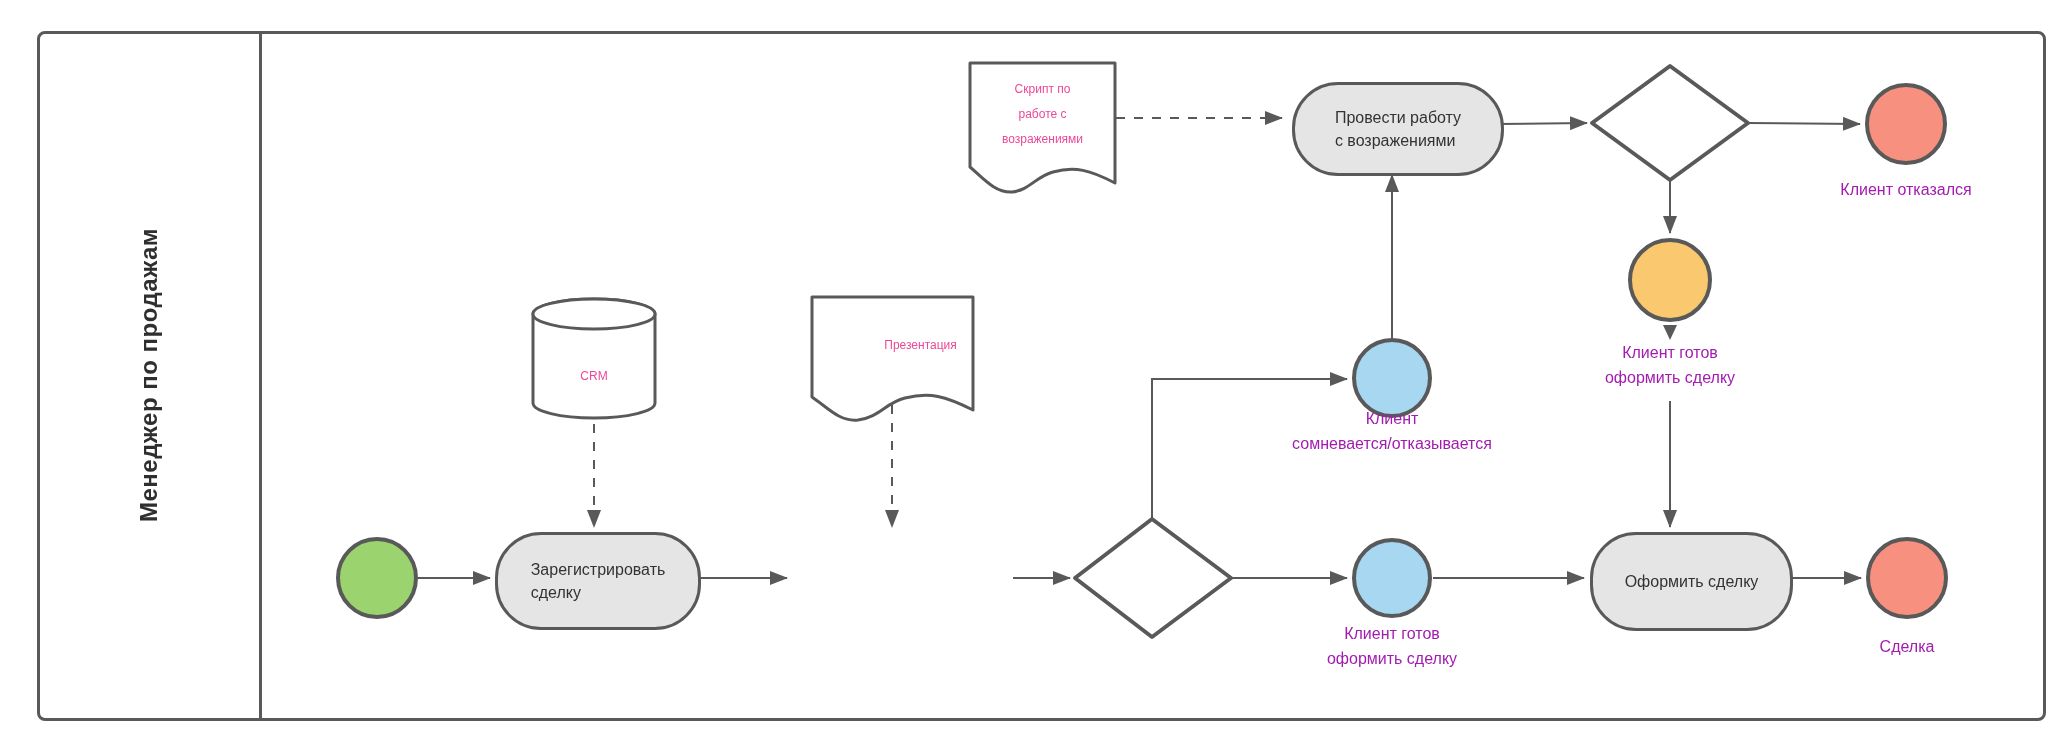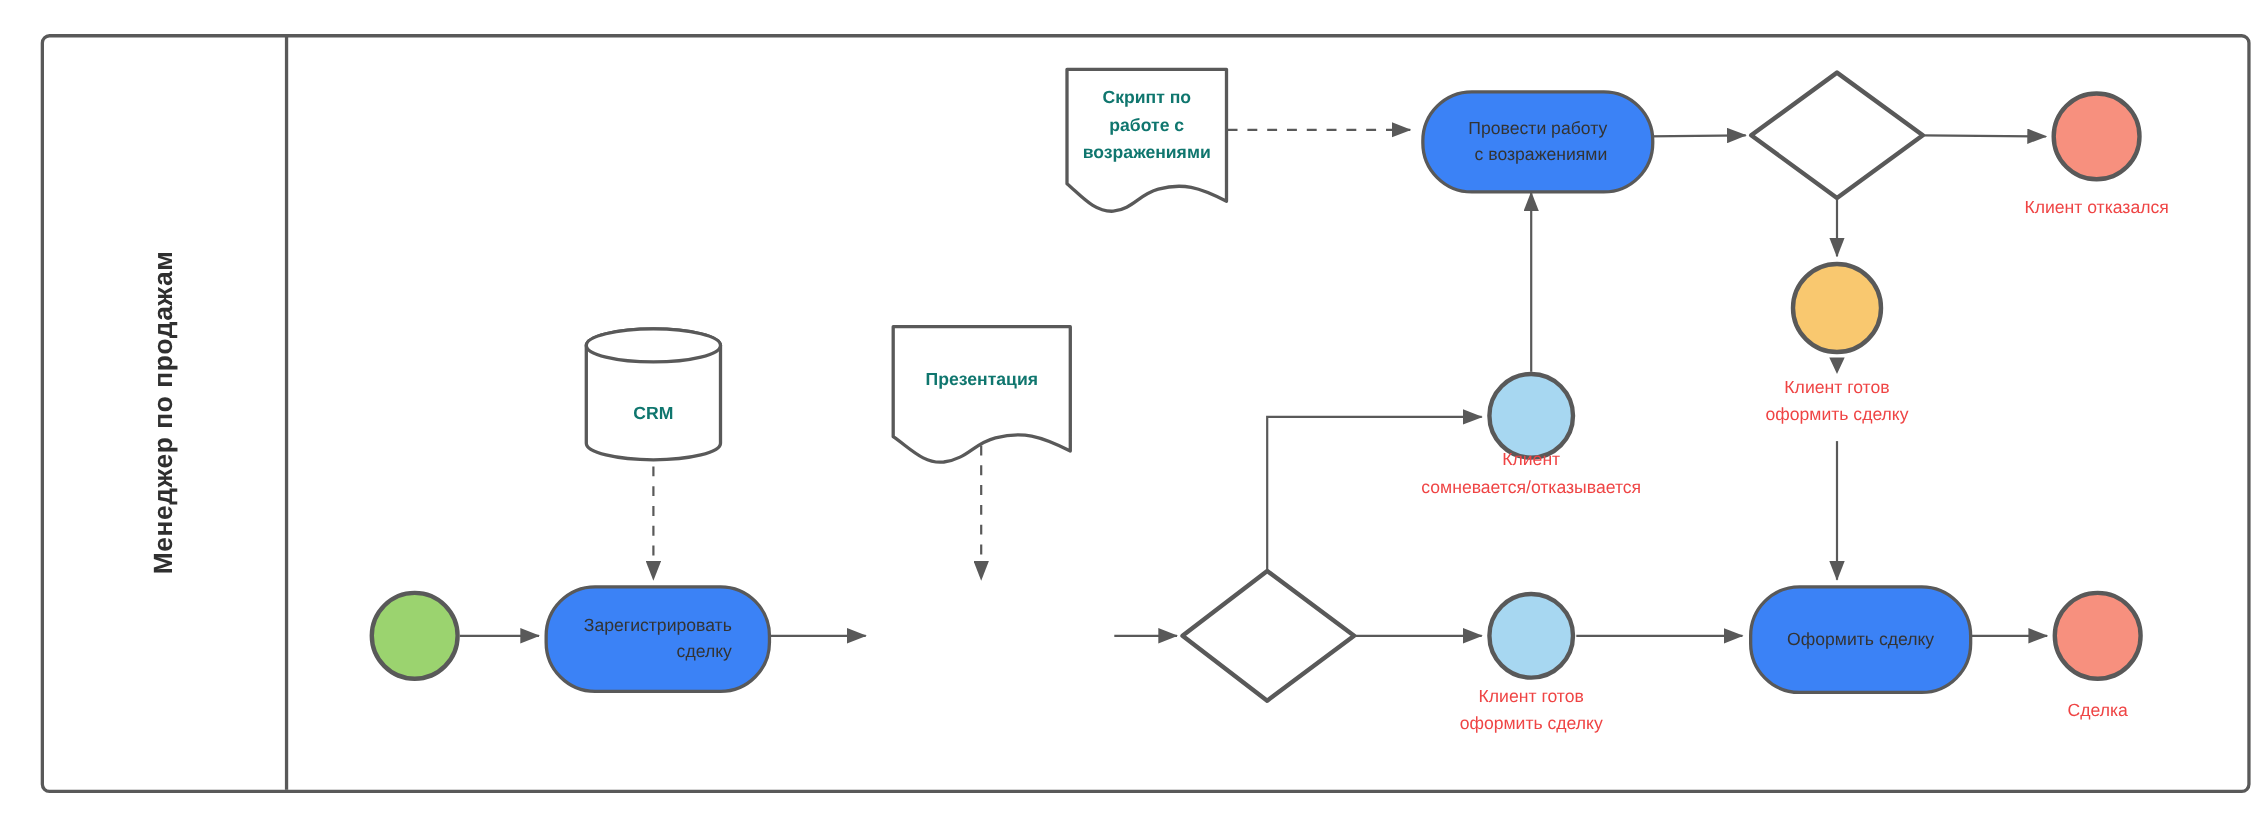"Скрипт по" .svg-txt { color: #0f766e -> #ec4899; font-size: 16px -> 12px; font-weight: bold -> none }
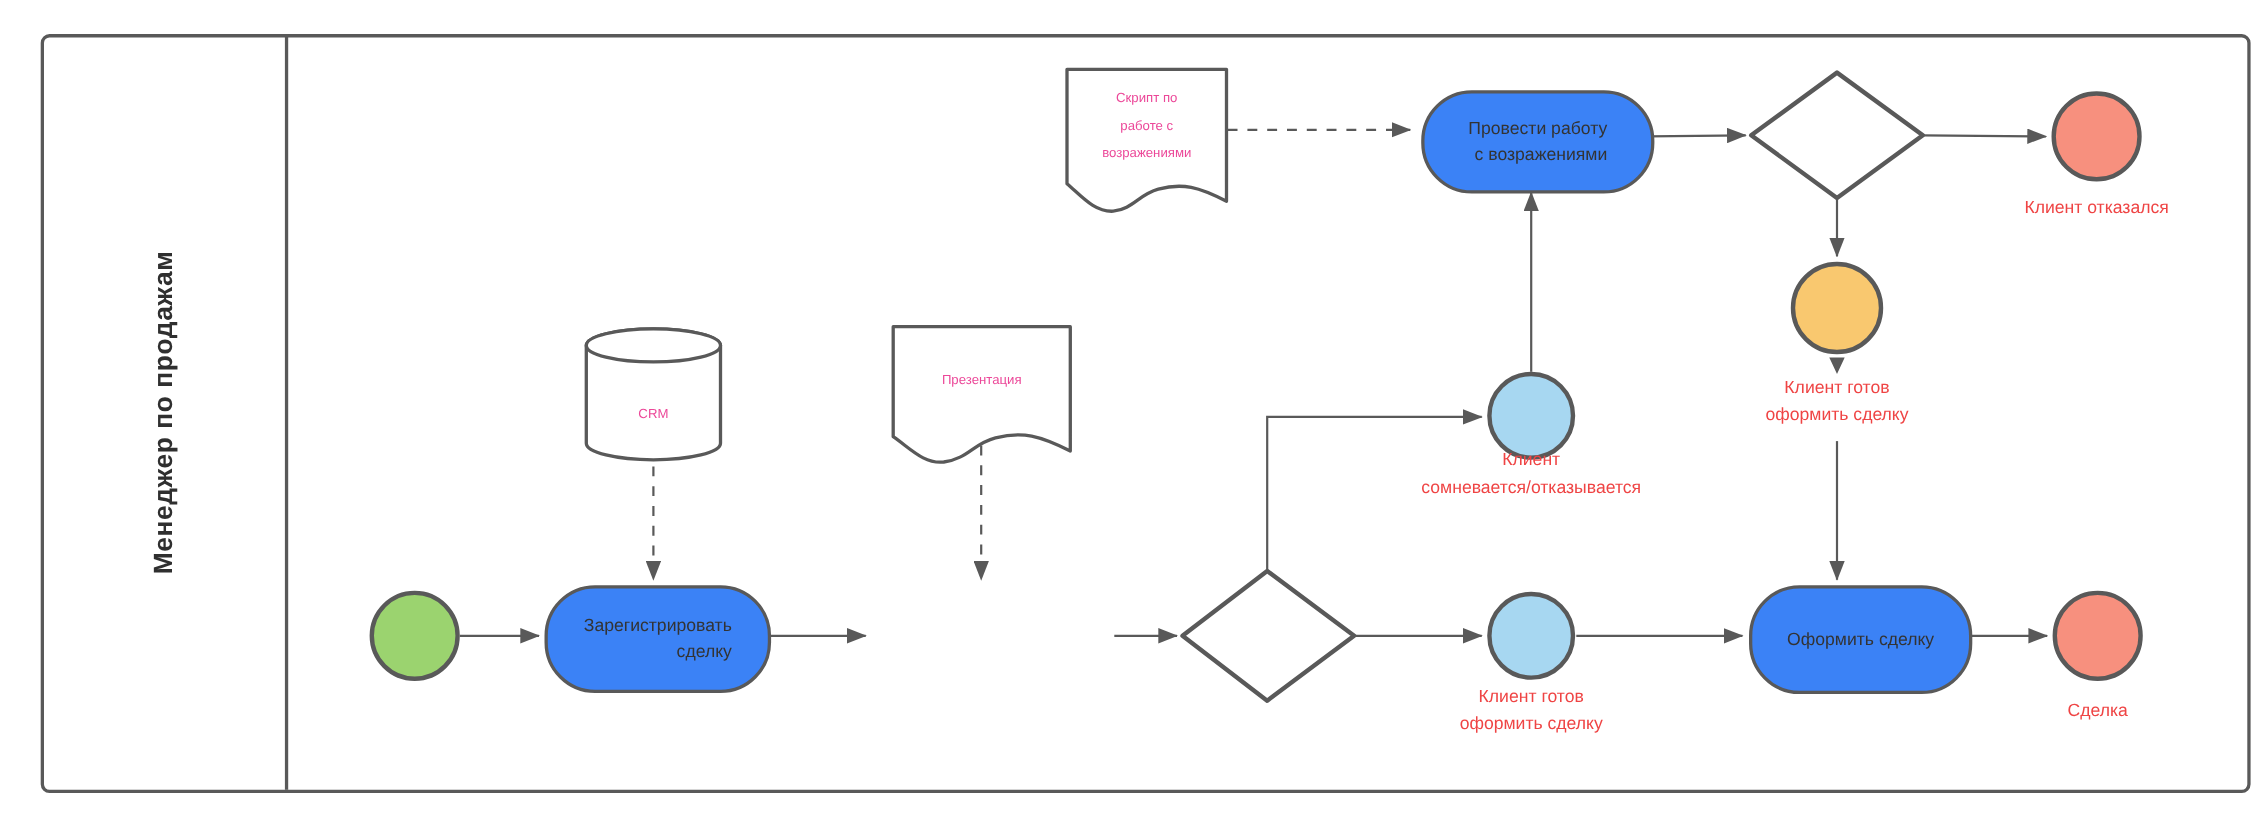"Провести работу" .task { background: #3b82f6 -> #e5e5e5; text-align: right -> left }
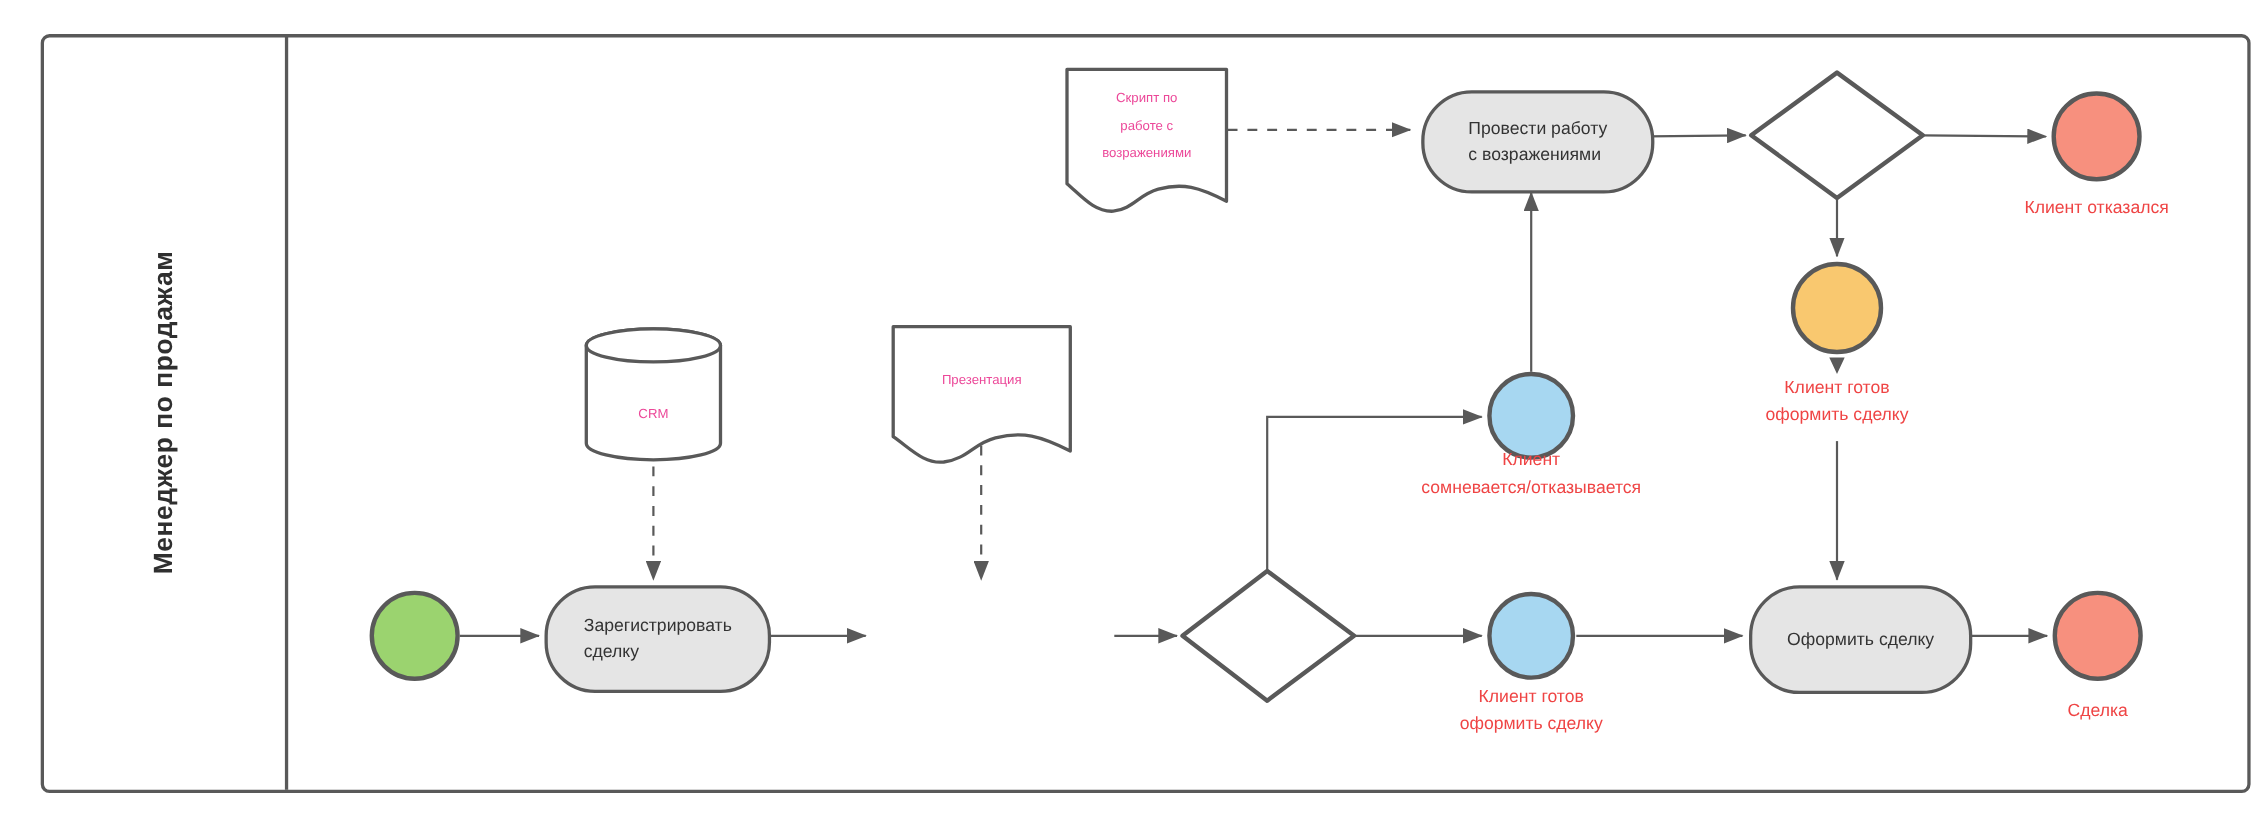"Клиент отказался" .lbl { color: #ef4444 -> #a21caf }
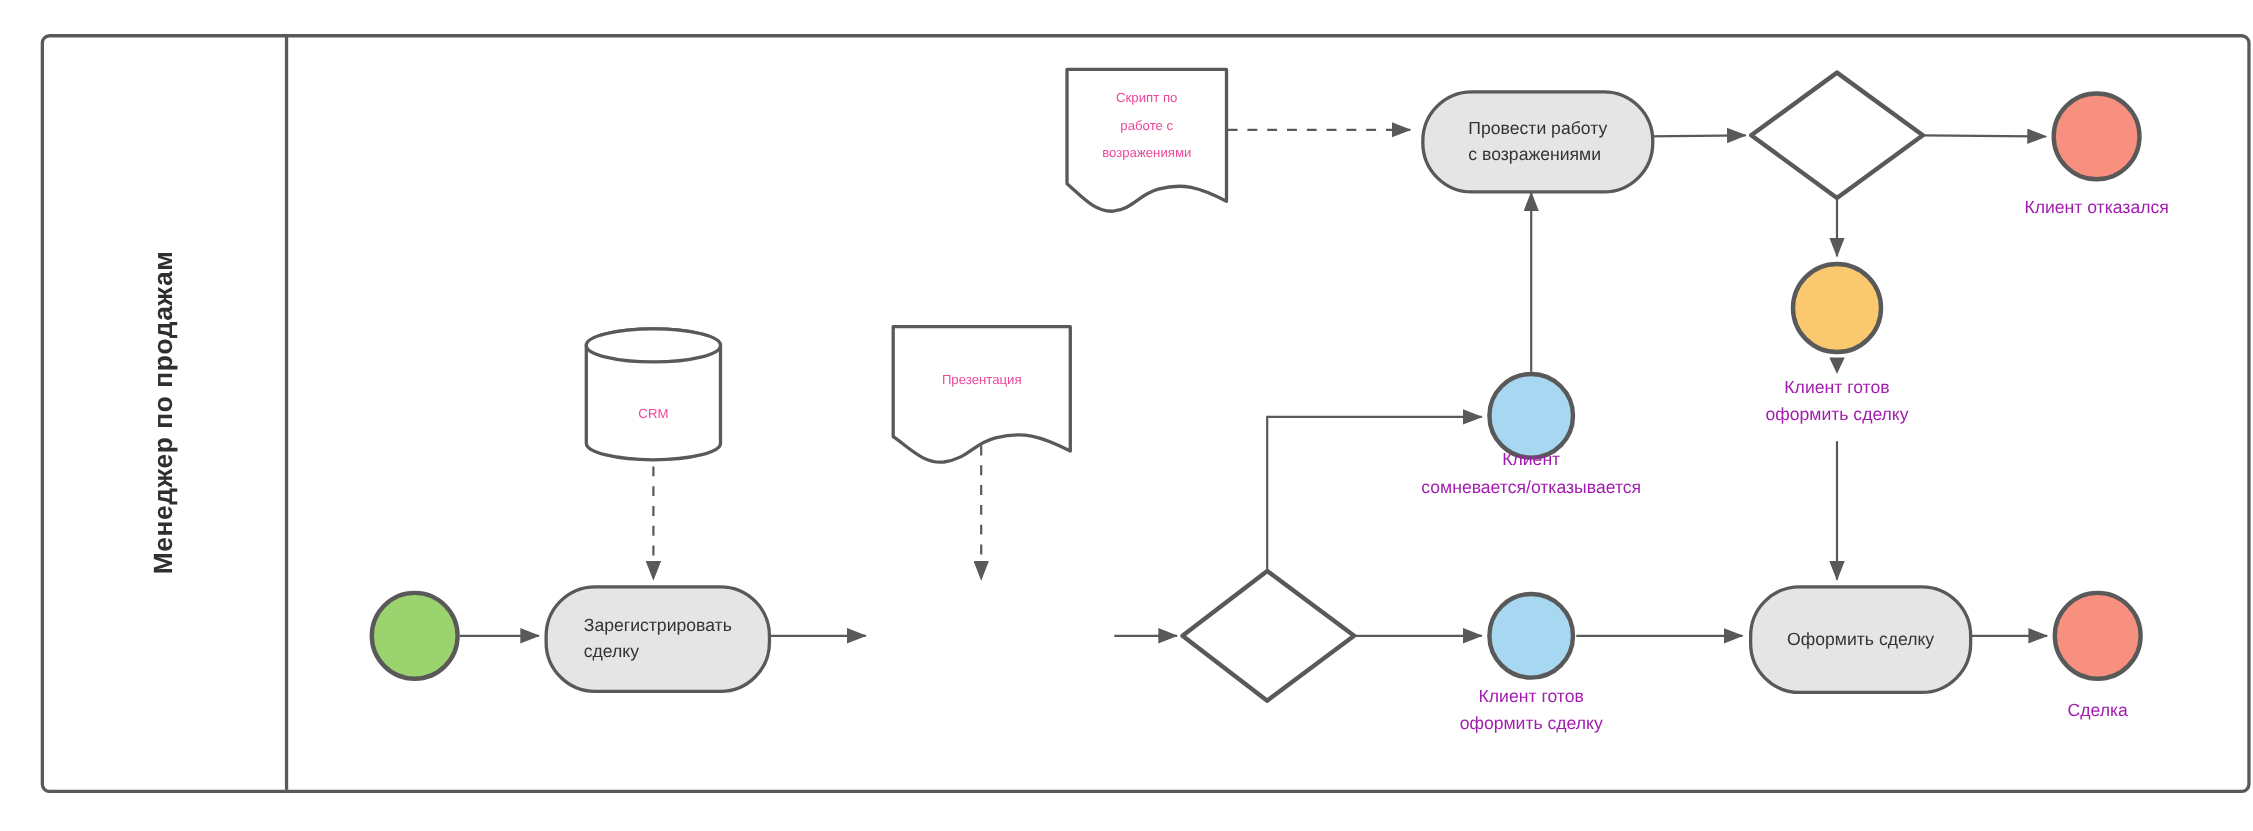"Презентация" div.abs { left: 812px -> 840px }
